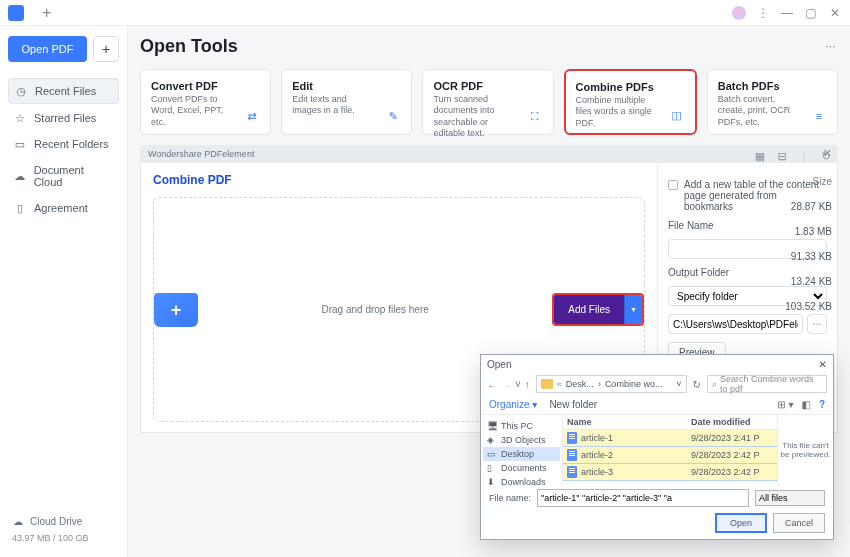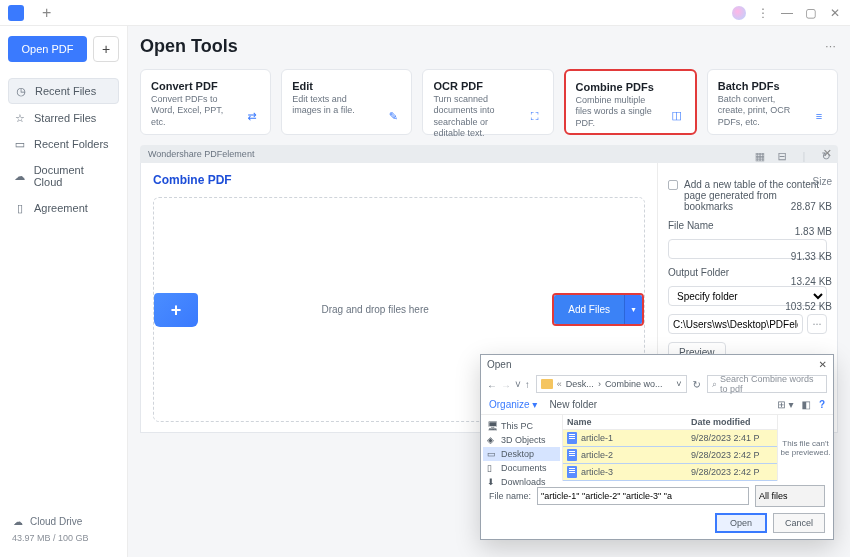"Add Files" .add-files-btn { background: #3b82f6 -> #4c1d95 }
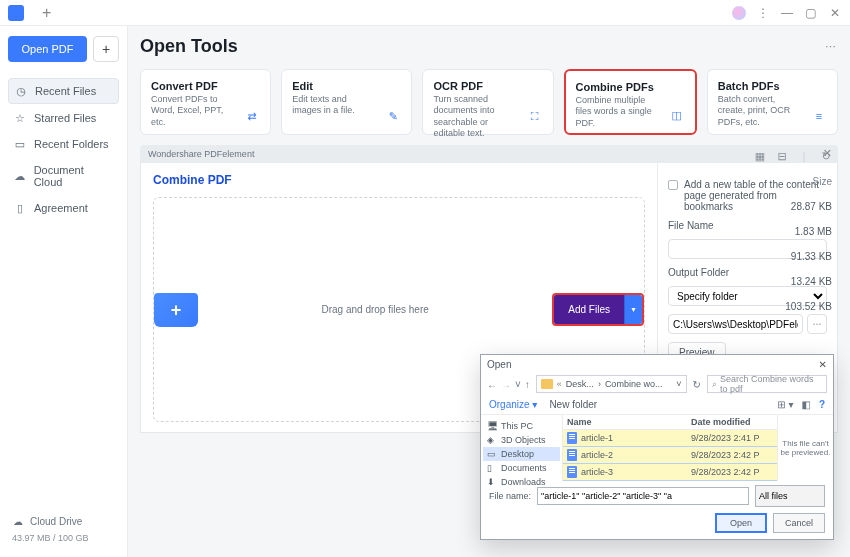"All files" .filter { height: 22px -> 16px }
